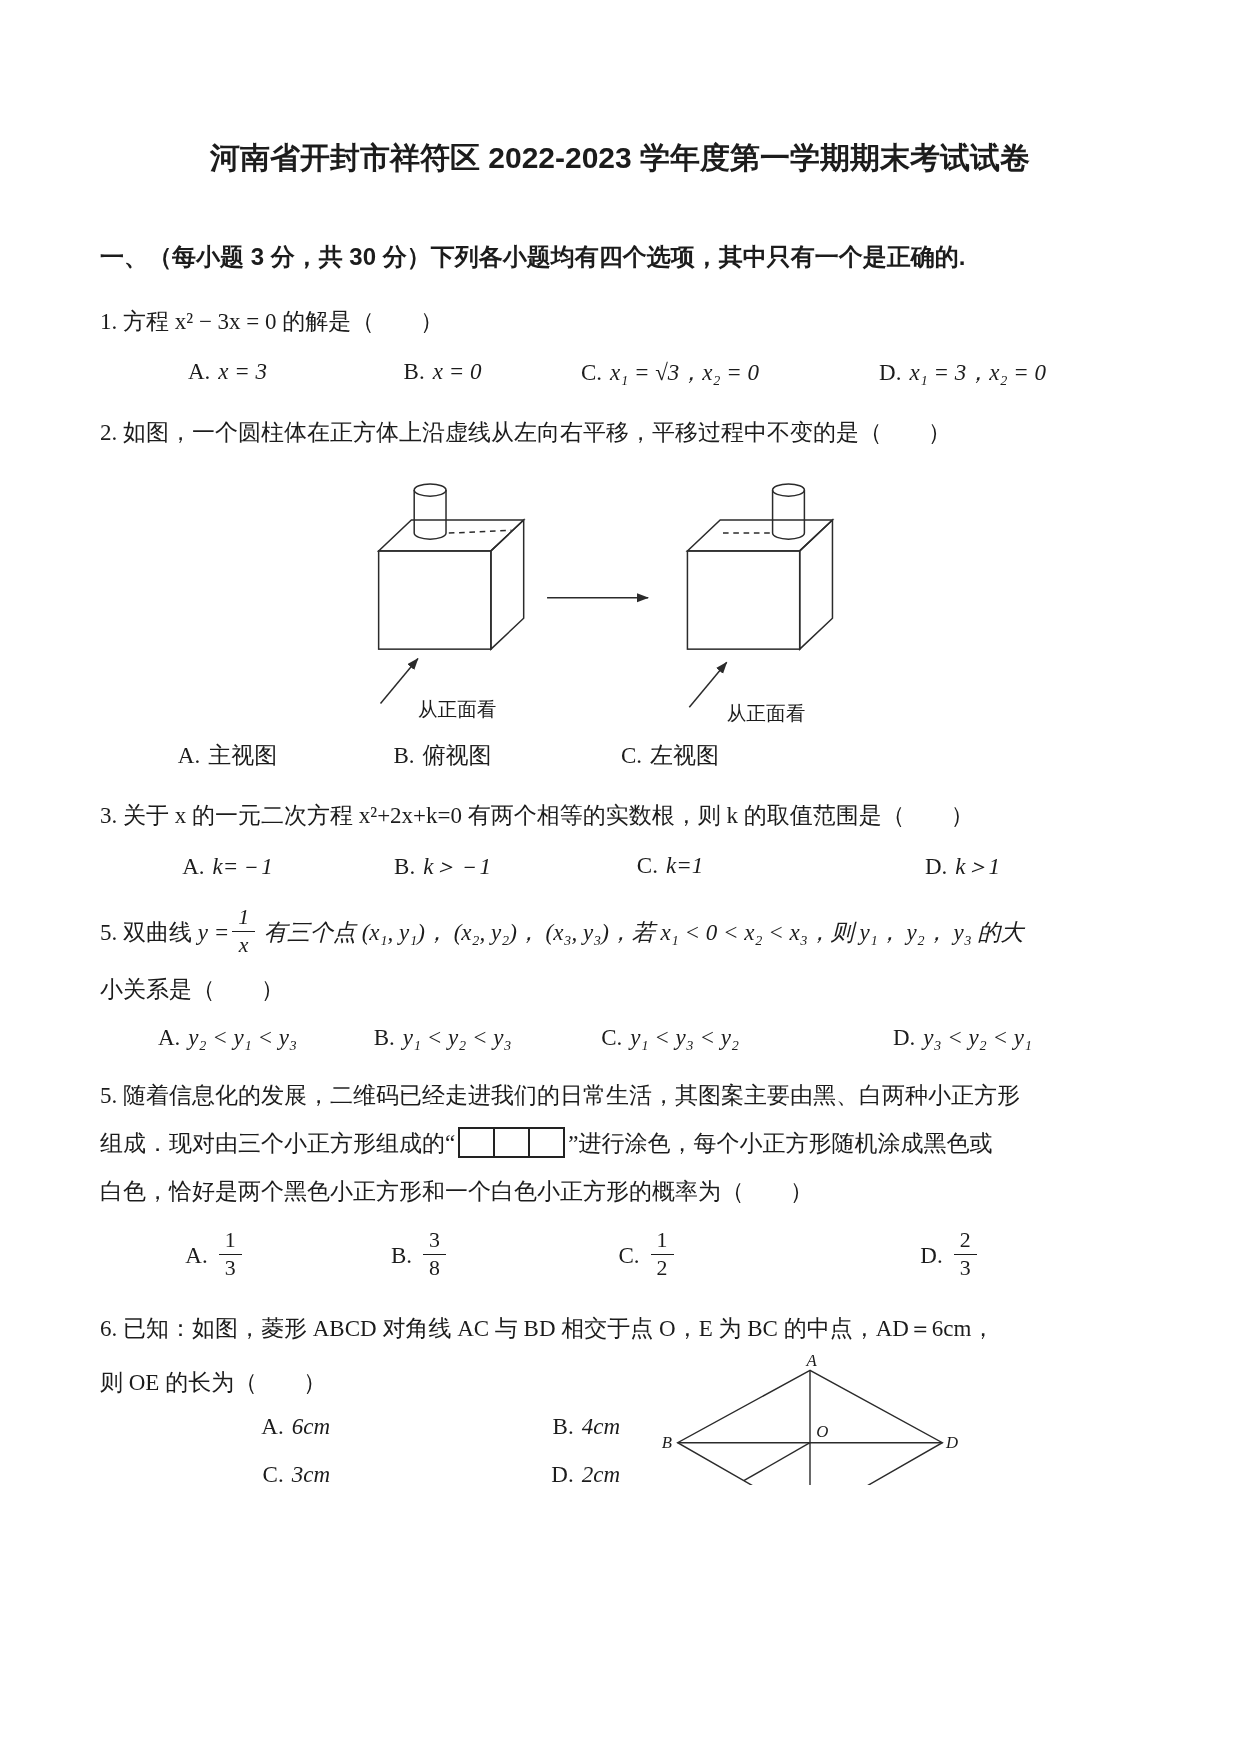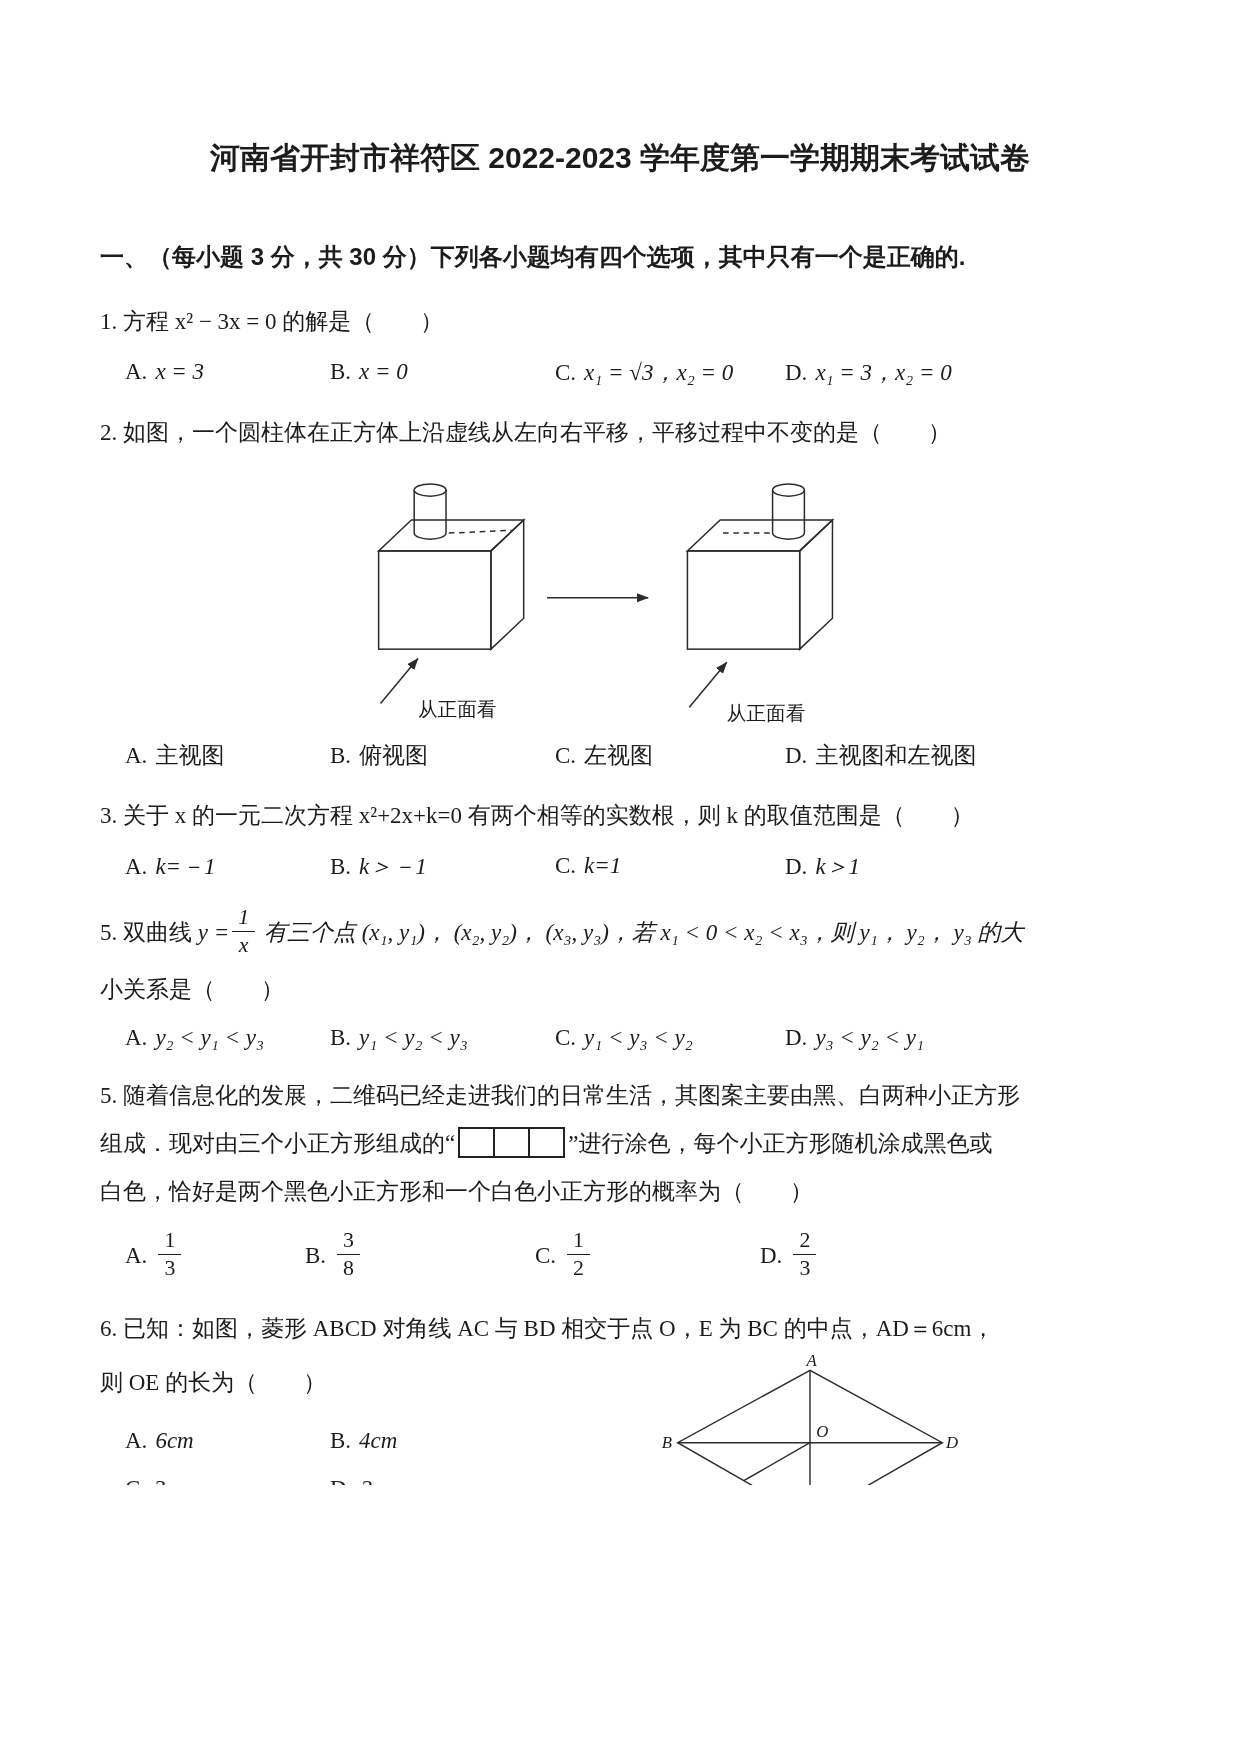"A. x = 3" .opts4 { text-align: none -> center }
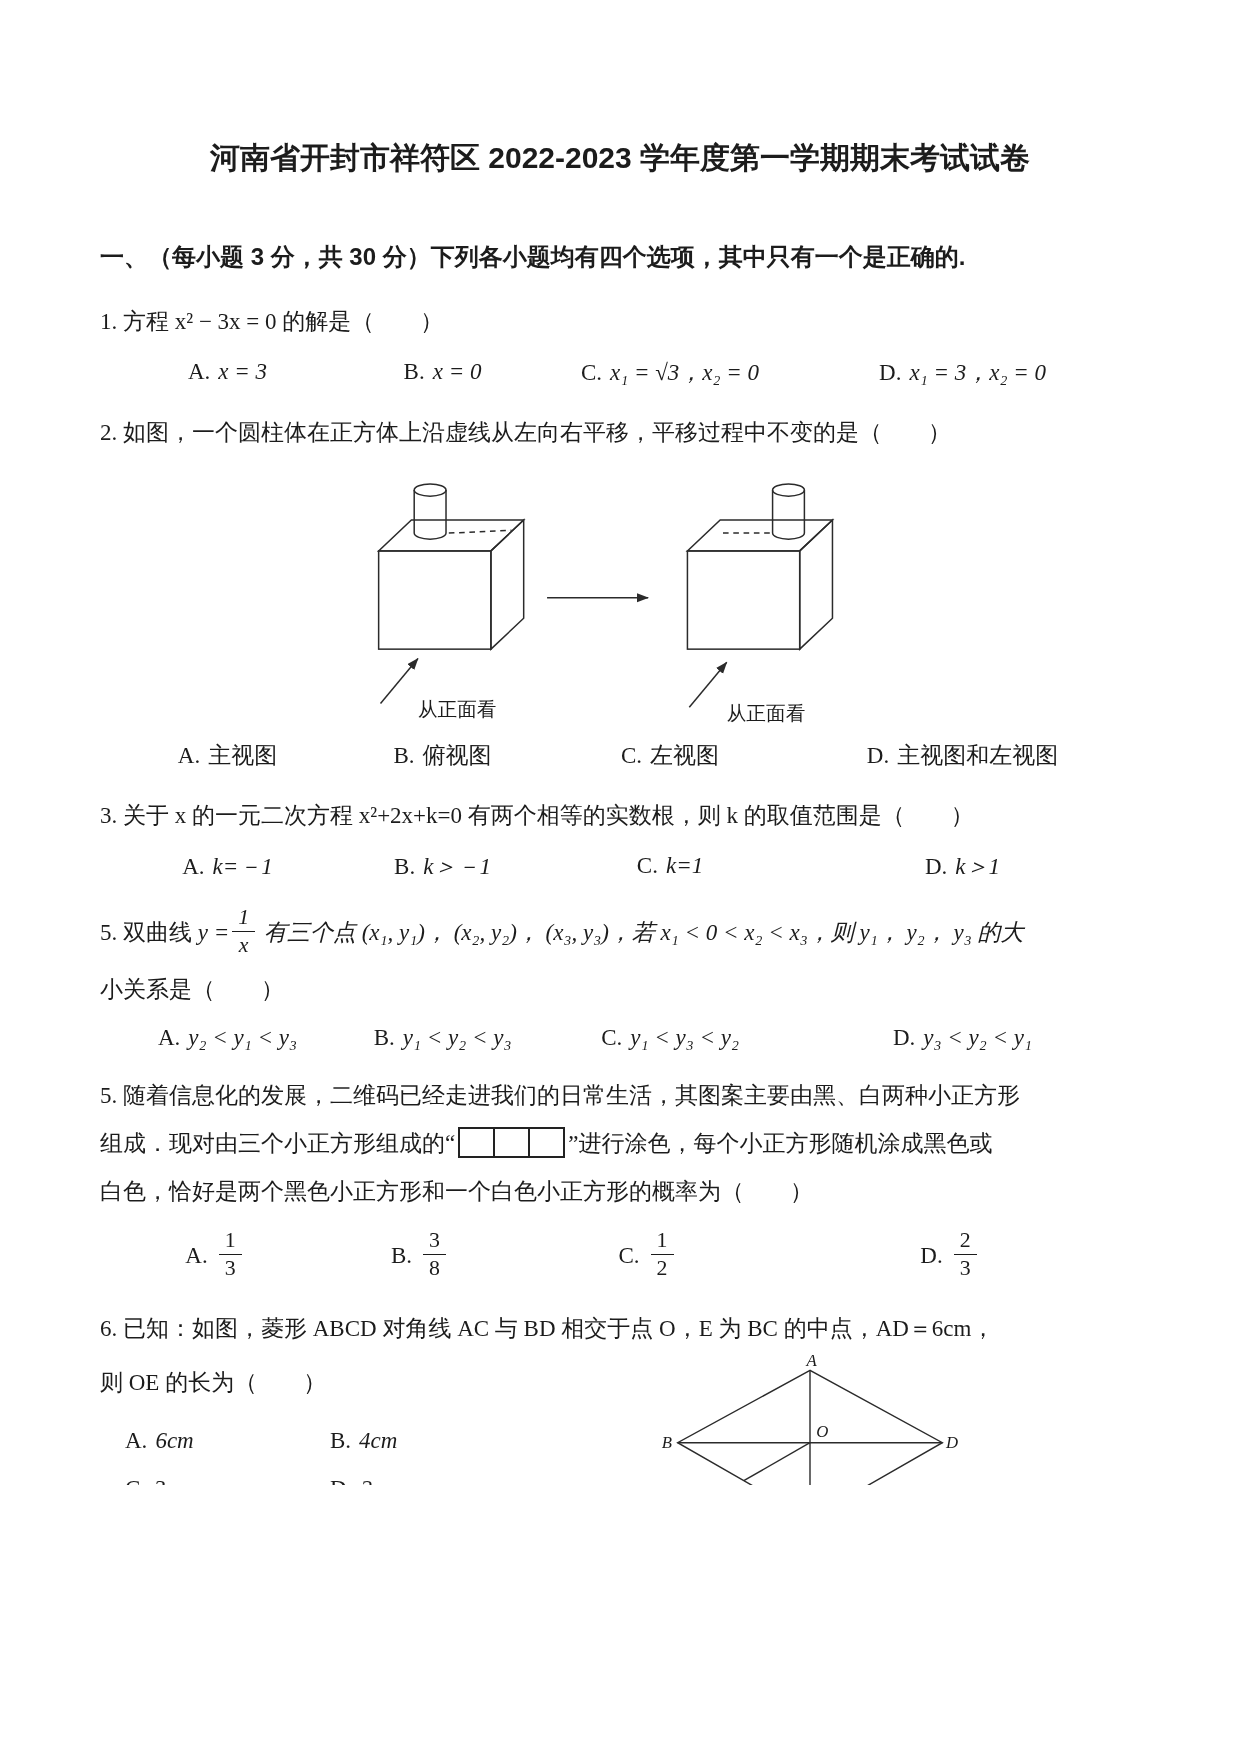"D. 主视图和左视图" span.opt { html: <span><span>D.</span><span>主视图和左视图</span></span> -> none }
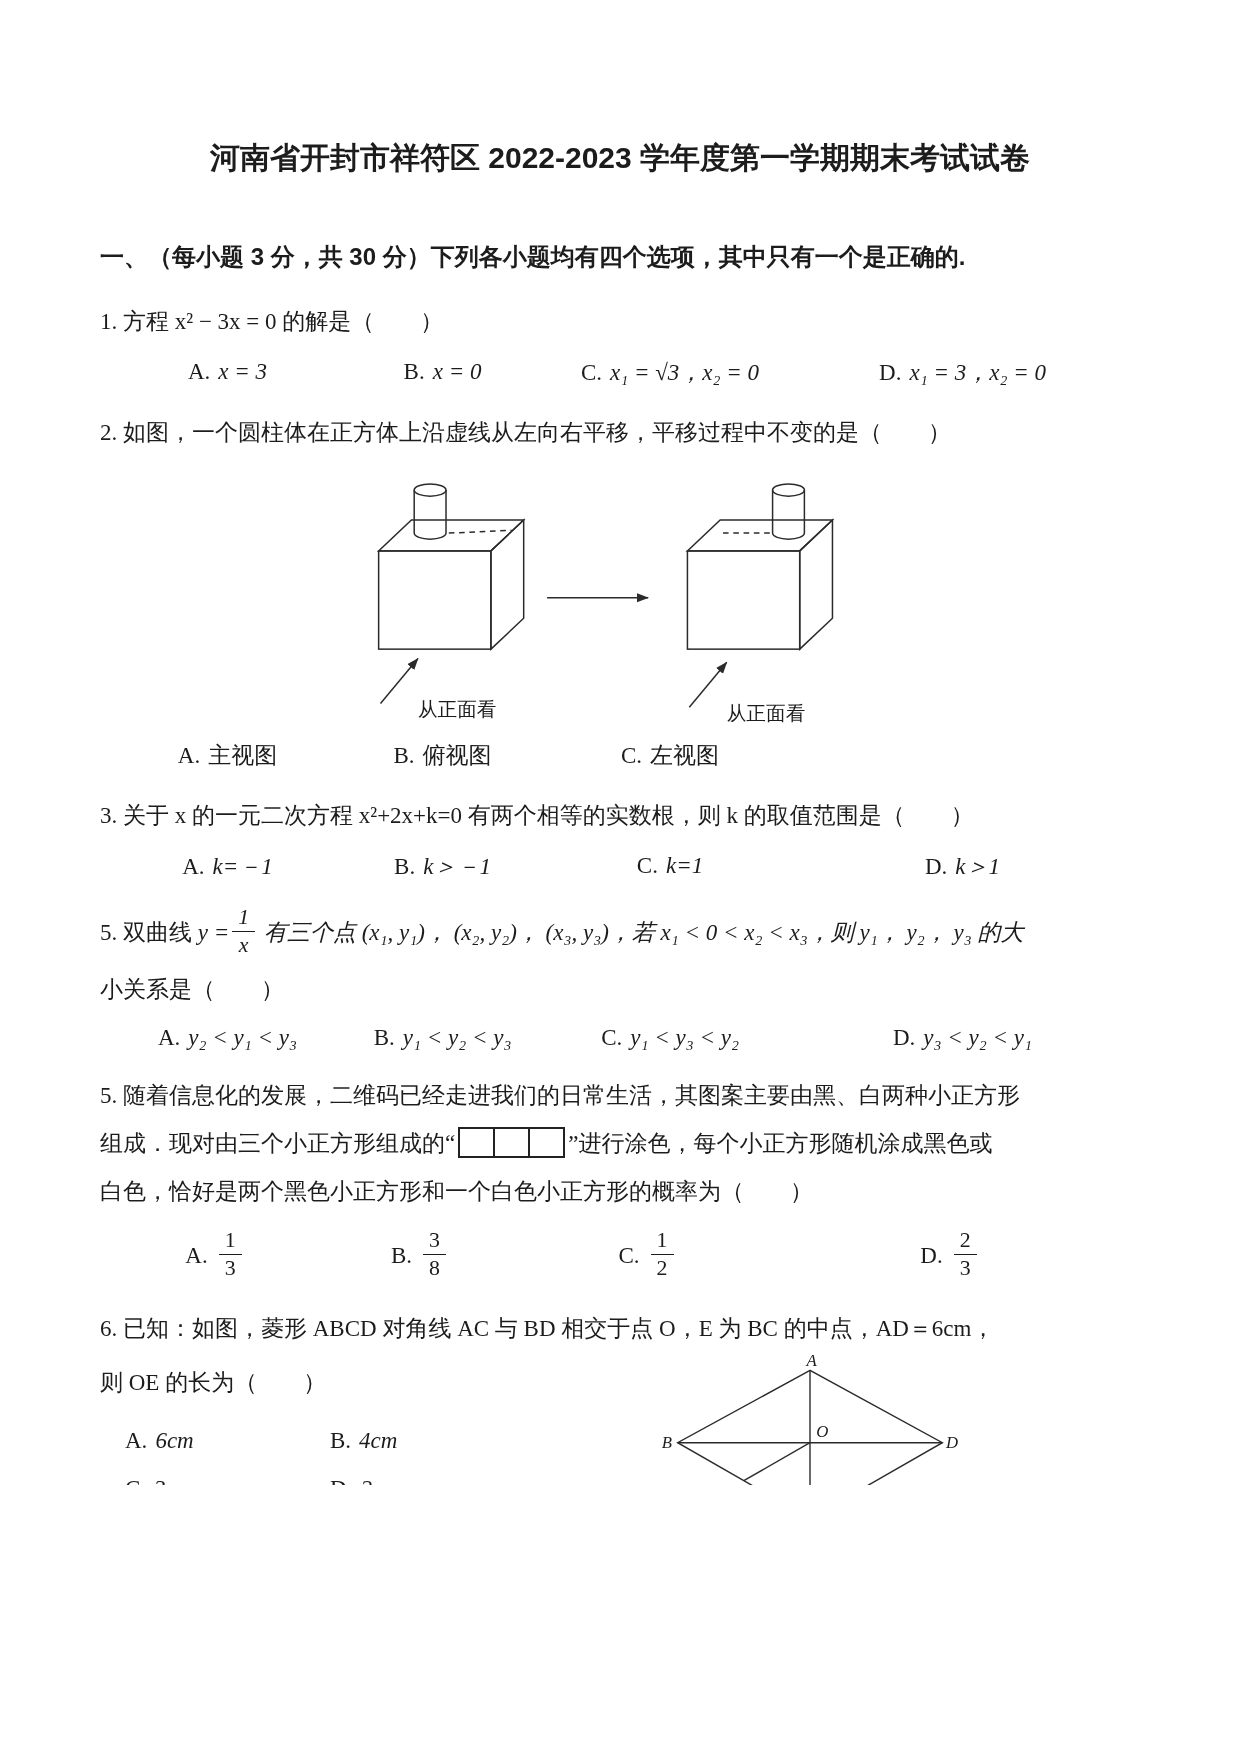"A. 6cm" .opts2 { margin: 26px 0 0 -> 12px 0 0; text-align: none -> right }
